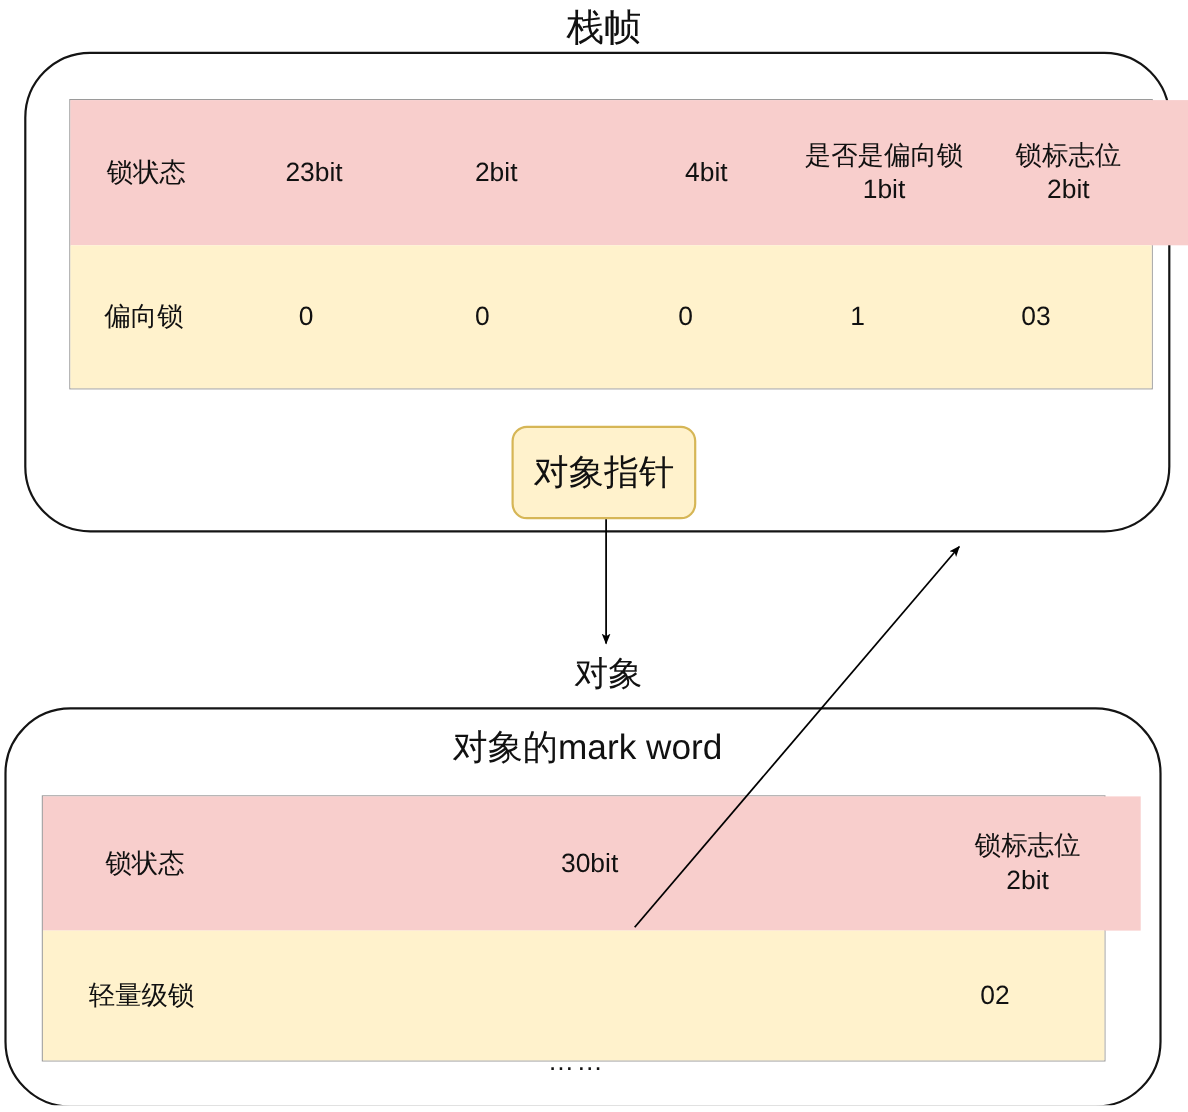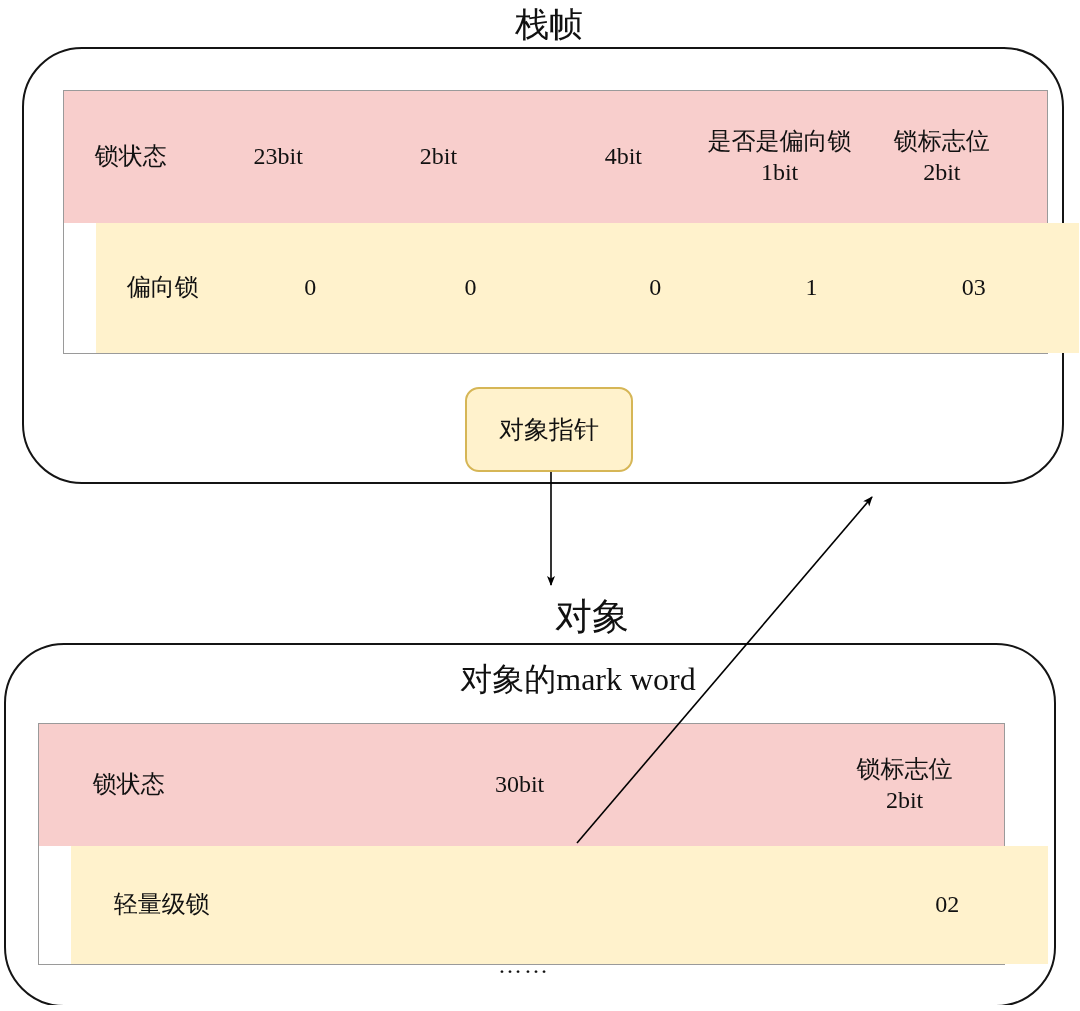"栈帧" .canvas { font-family: Liberation Serif, serif -> Liberation Sans, sans-serif }
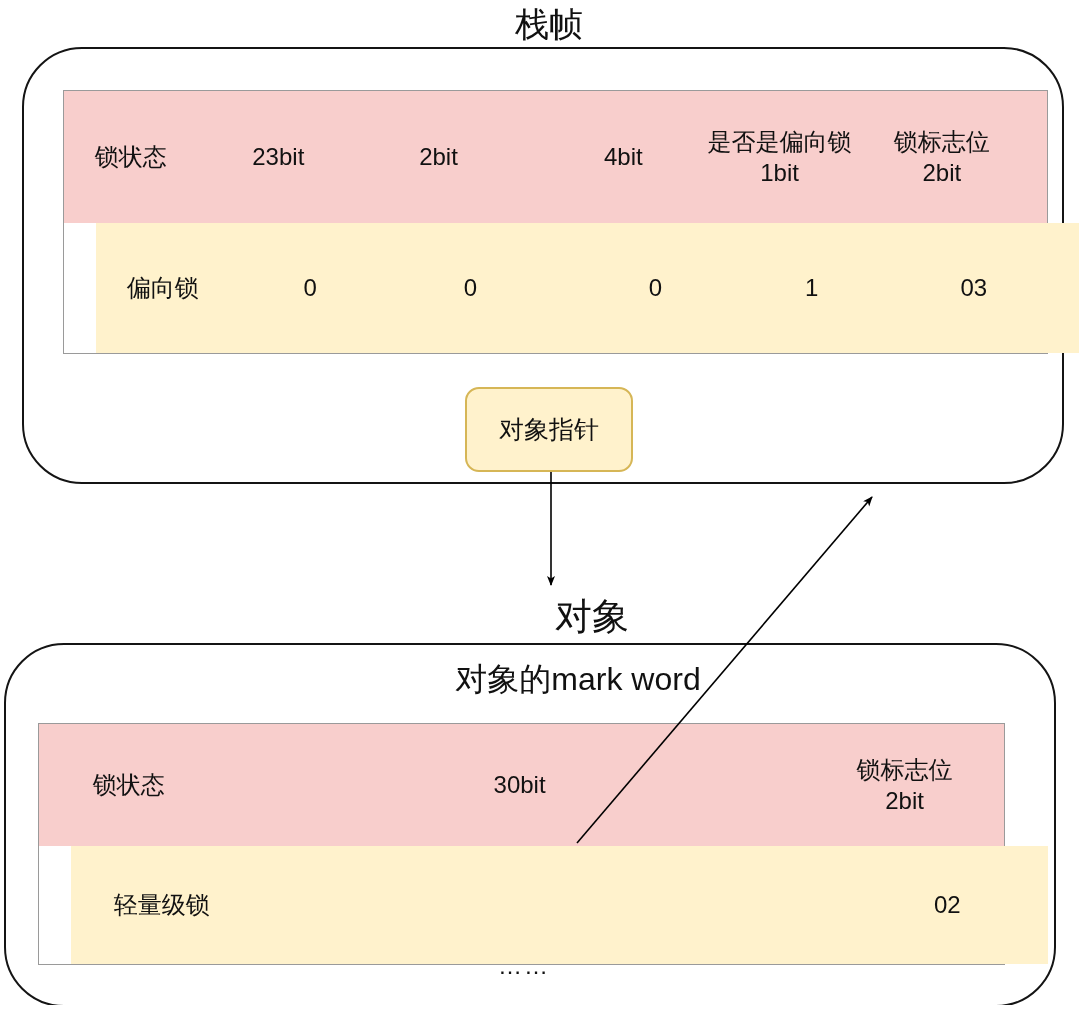"锁状态" .row-pink { padding-left: none -> 33px }
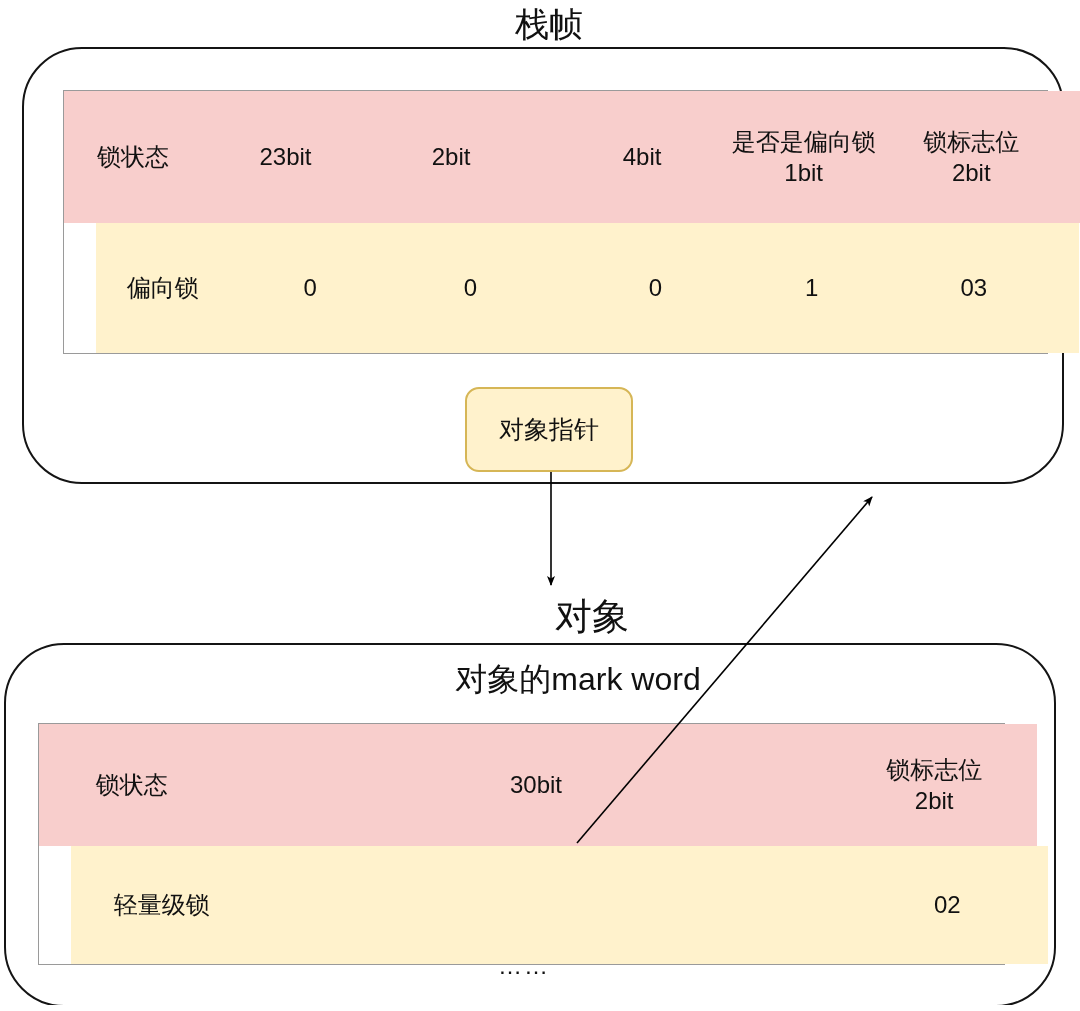"偏向锁" .row-yellow { margin-left: 32px -> none }
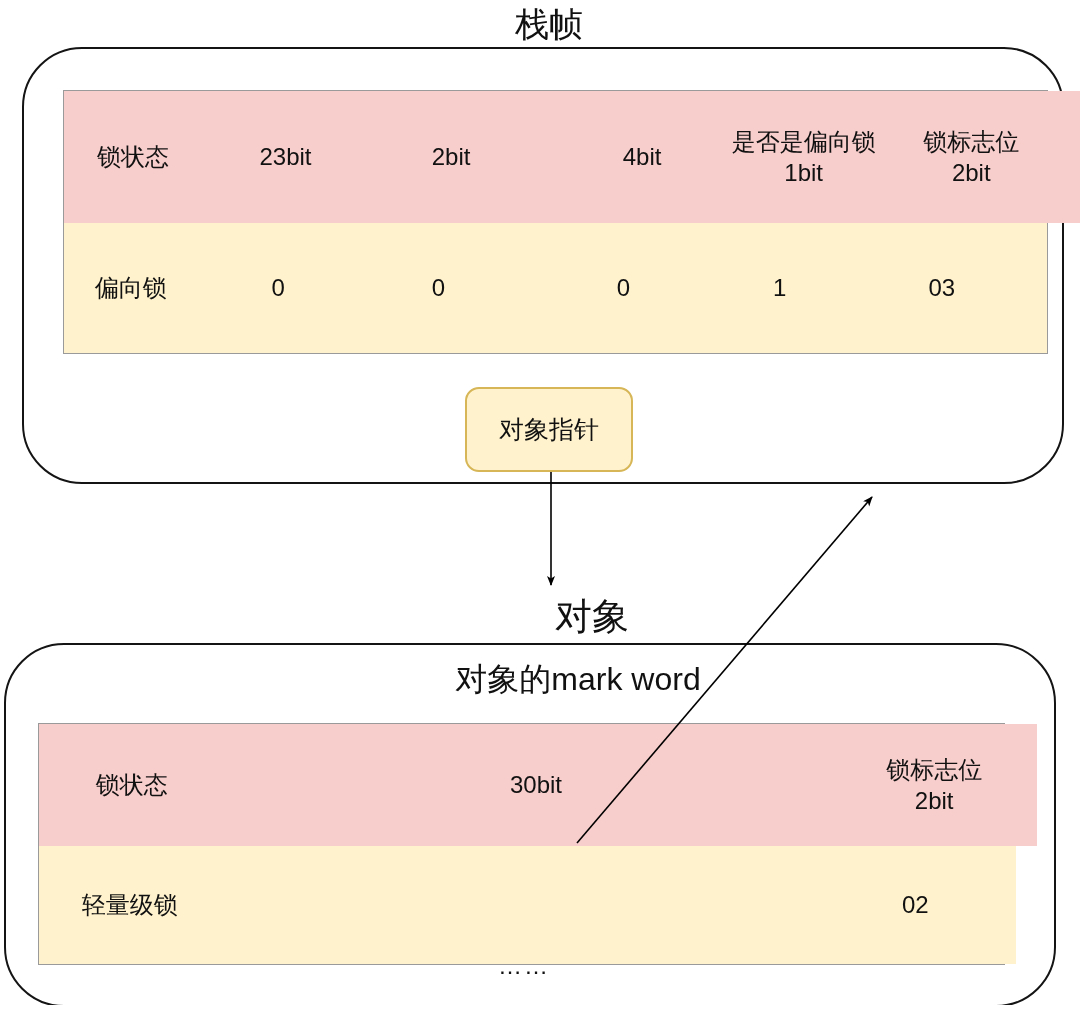"对象指针" .pointer-box { font-size: 25px -> 32px }
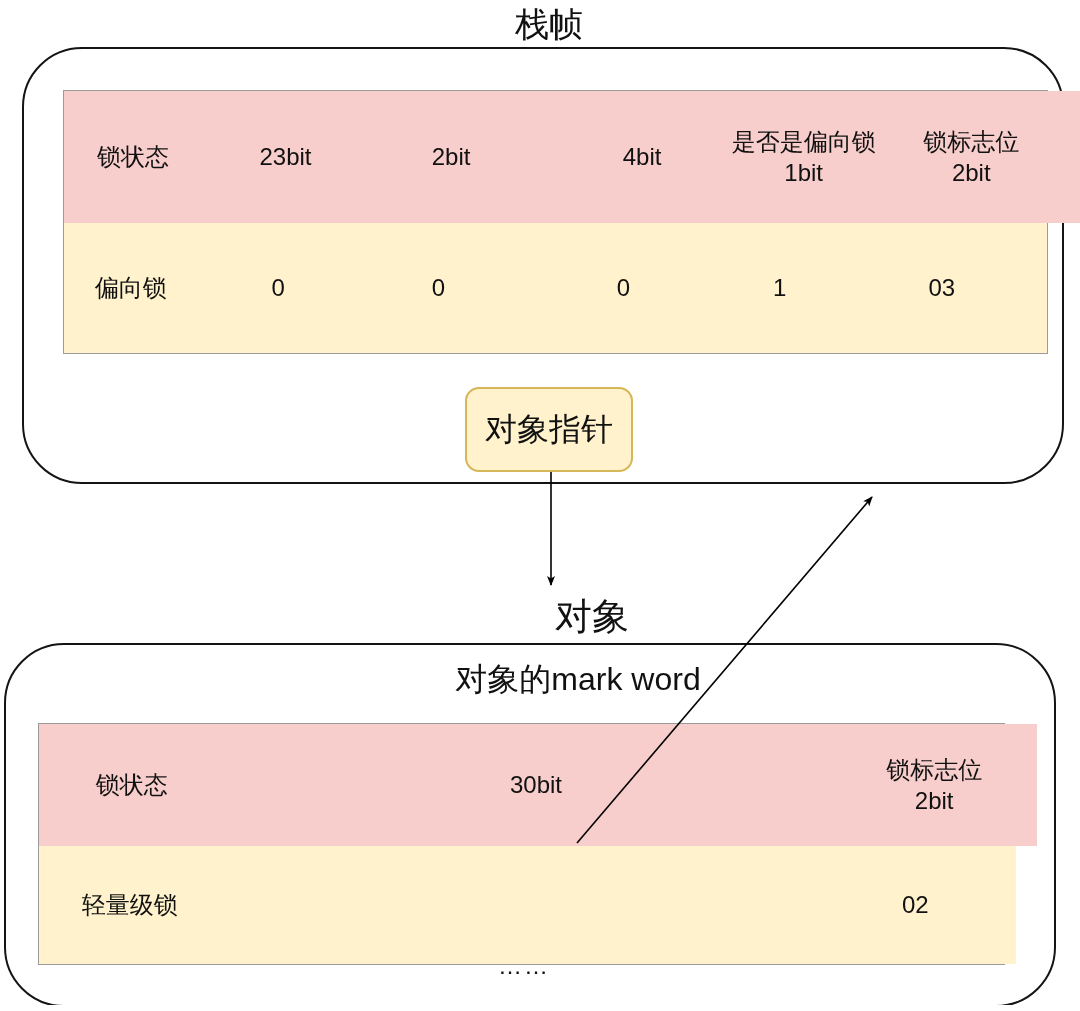"对象" .object-label { font-size: 37px -> 31px; margin-left: 39px -> none }
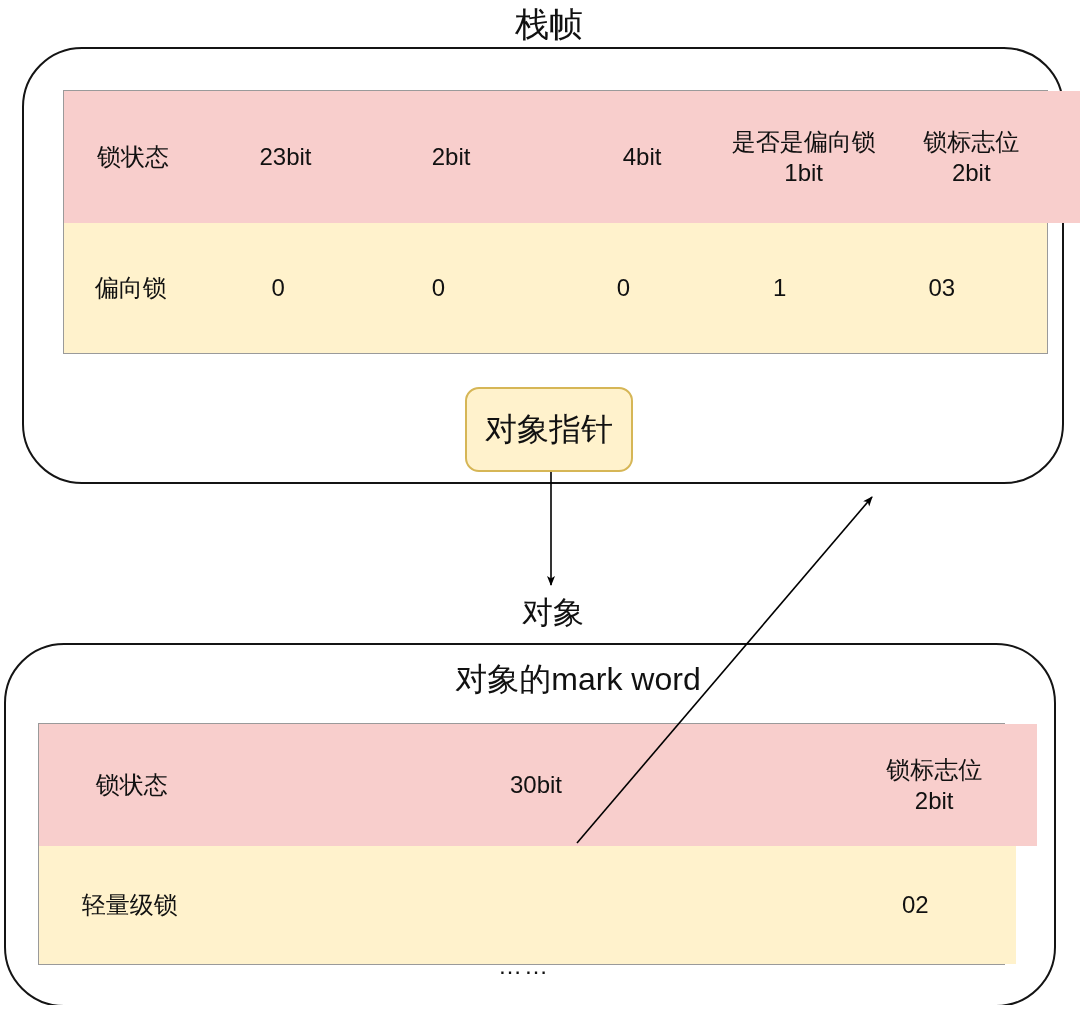"对象的mark word" .bottom-title { margin-left: 44px -> none }
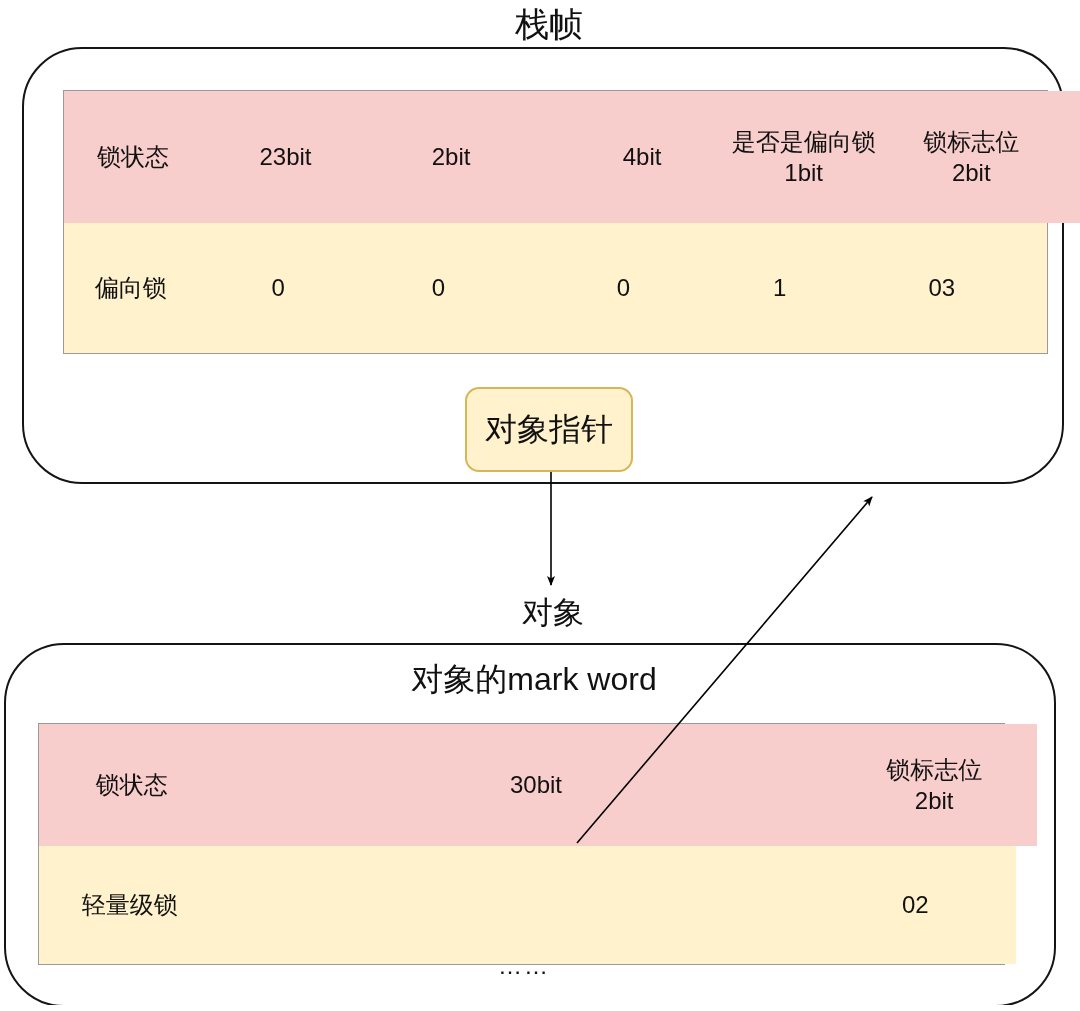"轻量级锁" .bottom-tbl .row-yellow { padding-left: 12px -> none }
